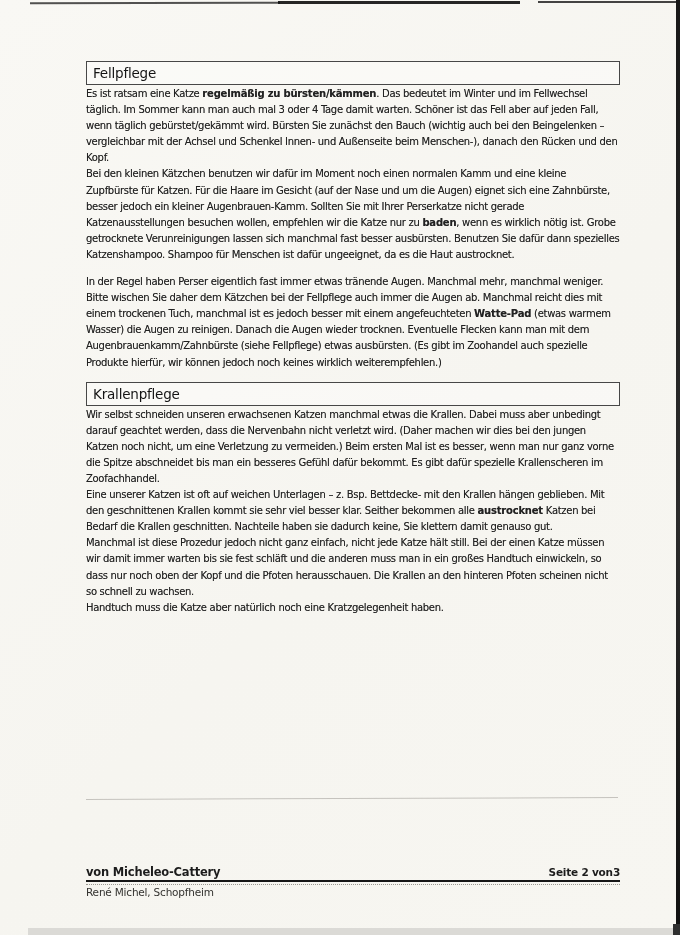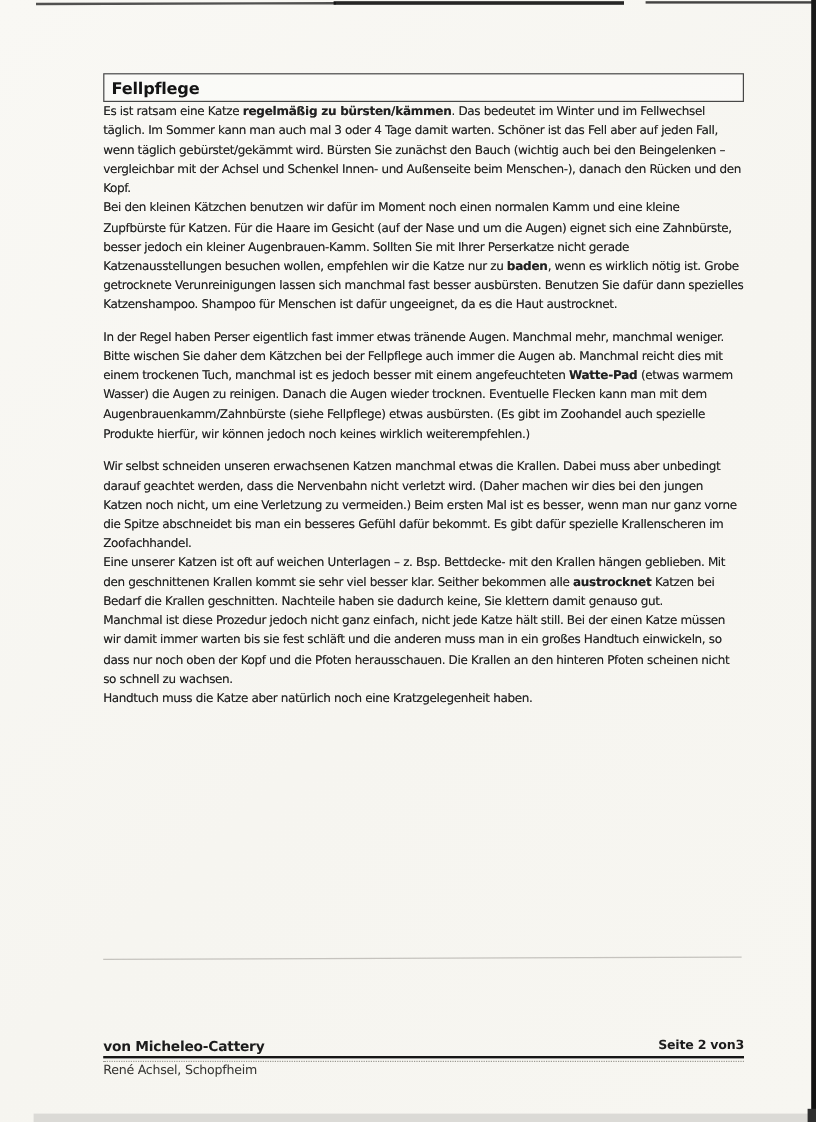"Fellpflege" .section-title { font-weight: bold -> normal }
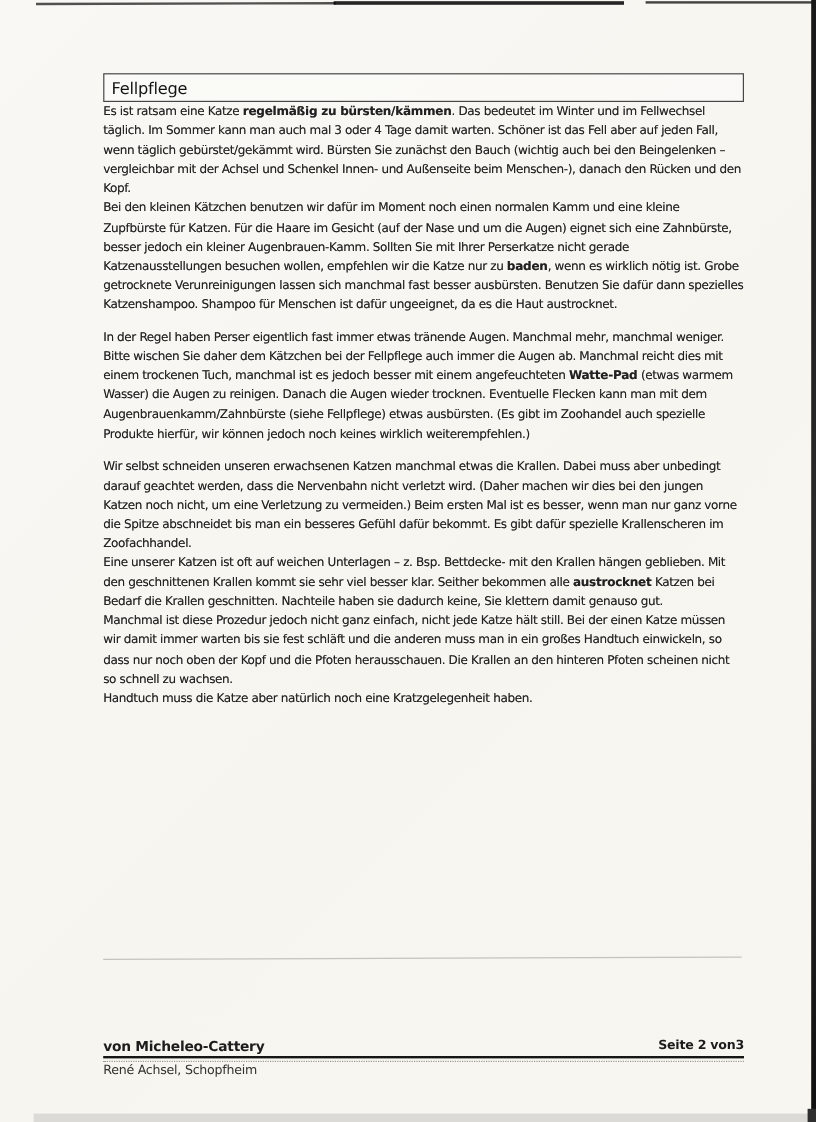"Krallenpflege" div.section-header { html: none -> <div><span>Krallenpflege</span></div> }
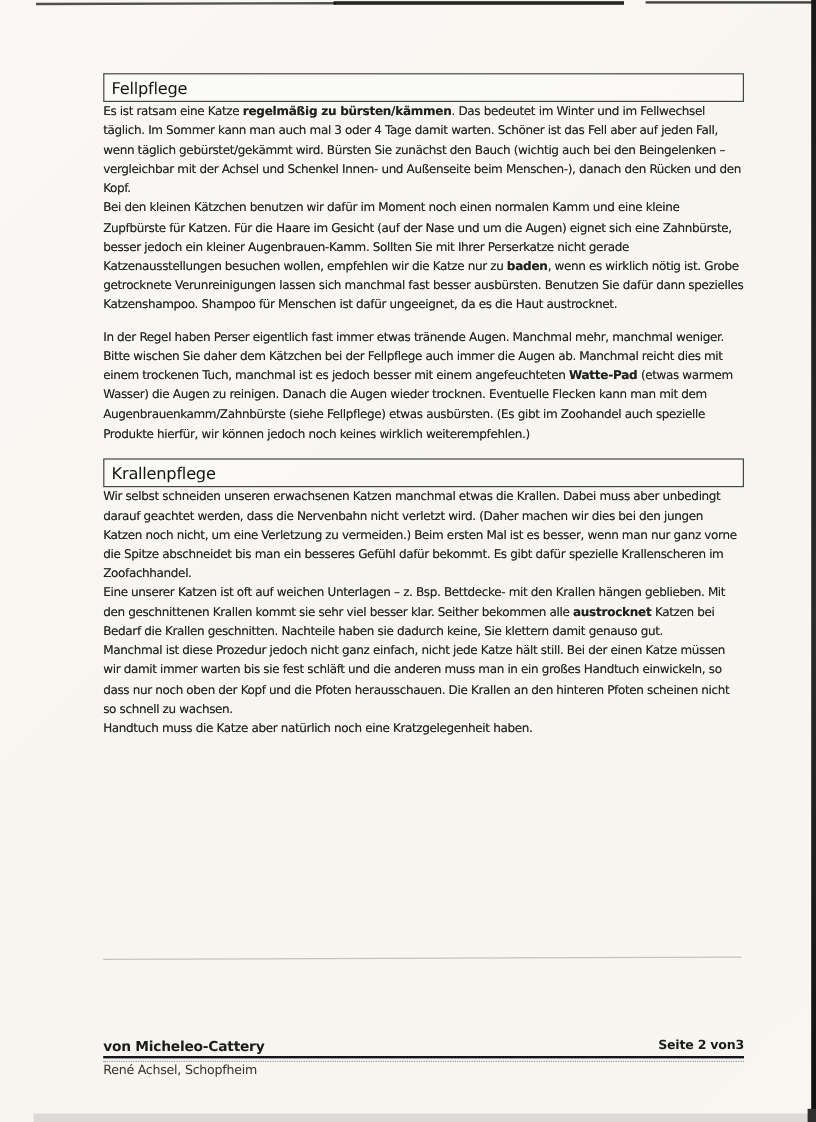"von Micheleo-Cattery" .footer-top { align-items: flex-start -> center }
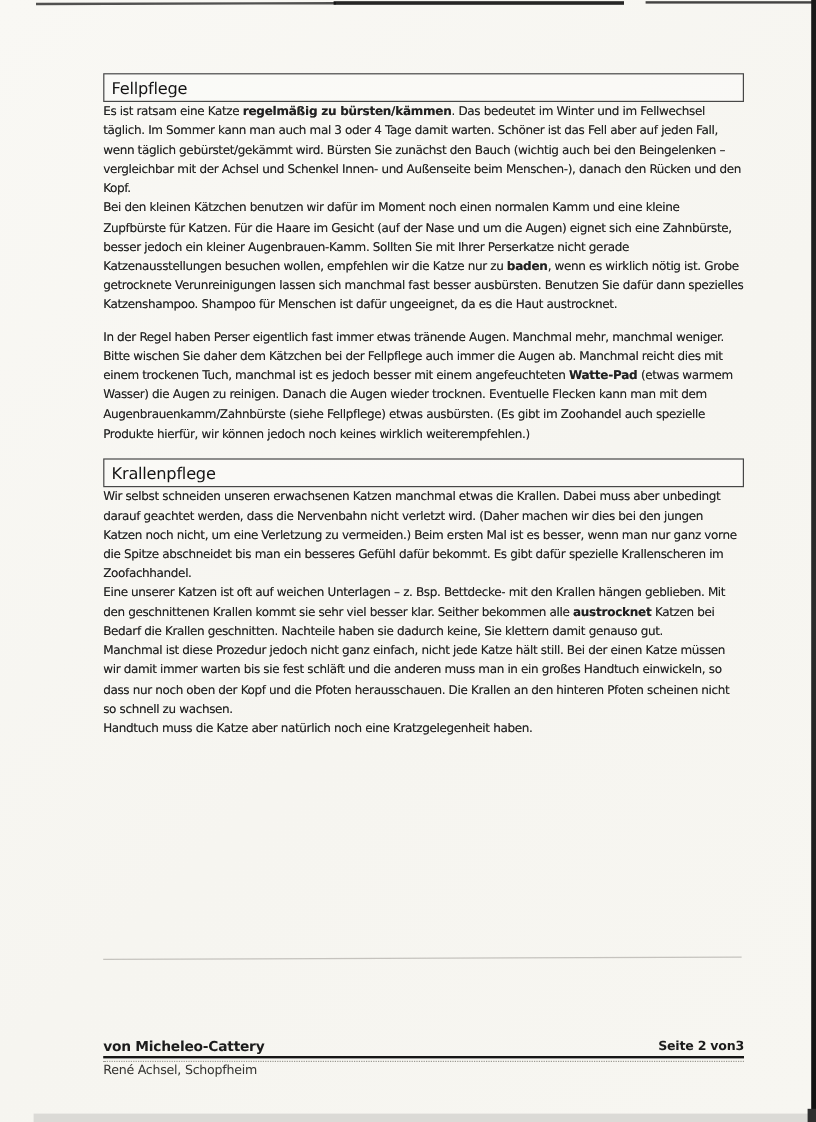"René Achsel, Schopfheim" div.footer-sub { text: Achsel -> Michel }
